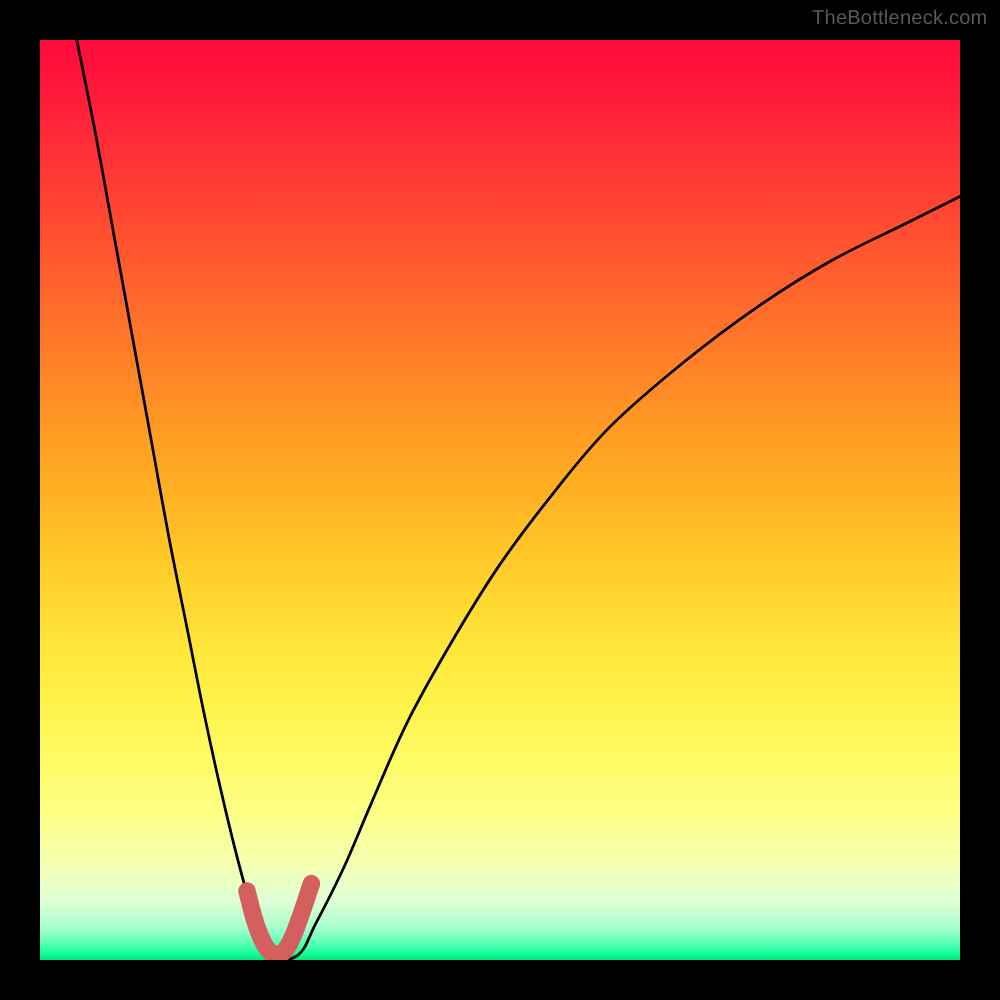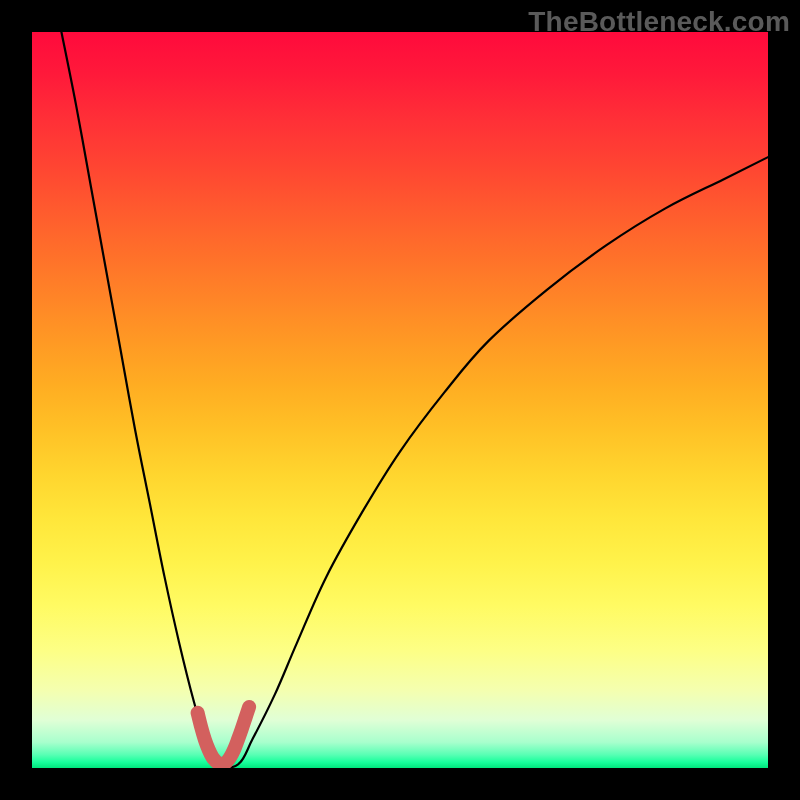"TheBottleneck.com" .watermark { font-size: 28px -> 16px; font-weight: 700 -> 400 }
